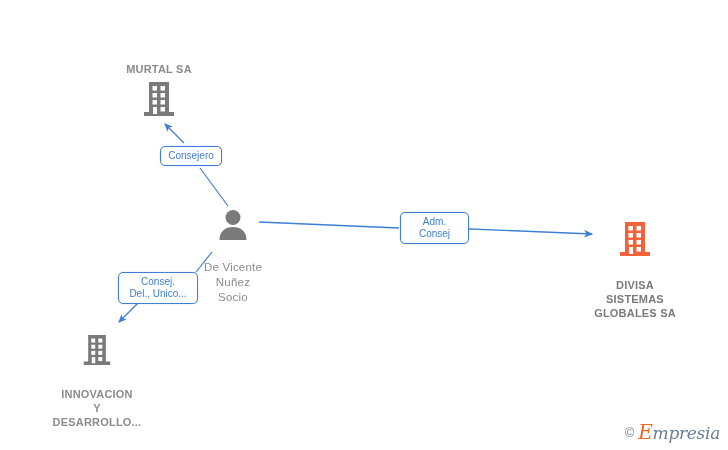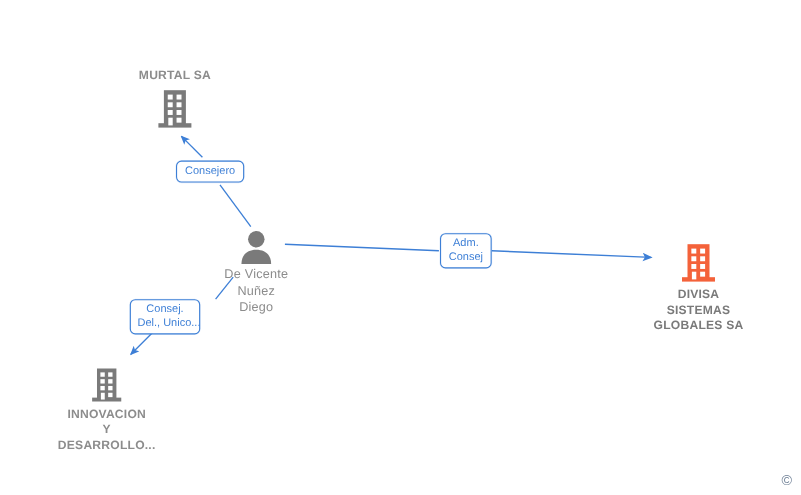"Adm." div.edge-label { width: 47px -> 69px }
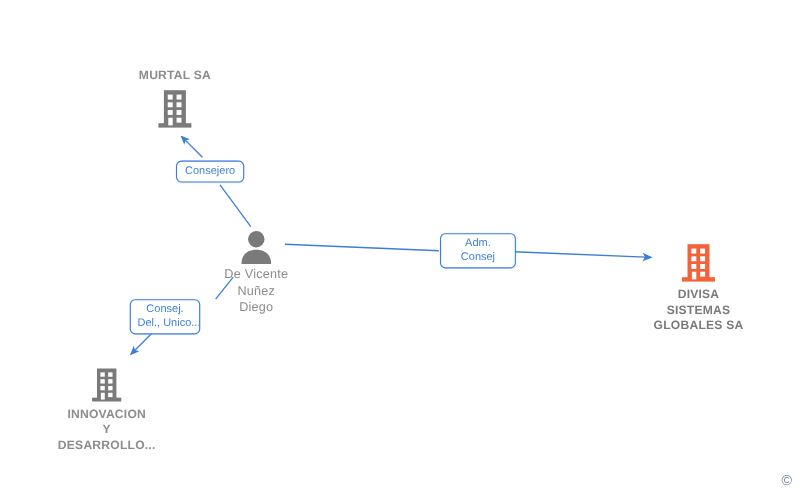"De Vicente" .node-label { margin-top: 3px -> 20px }
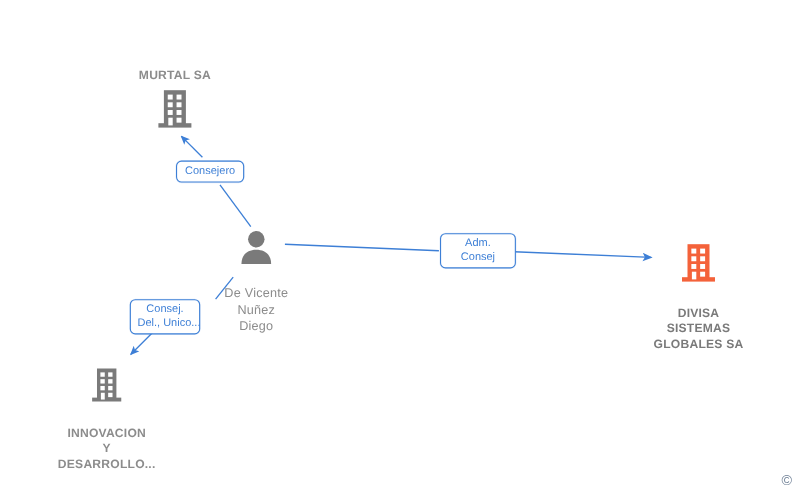"Consej." div.edge-label { width: 64px -> 80px }
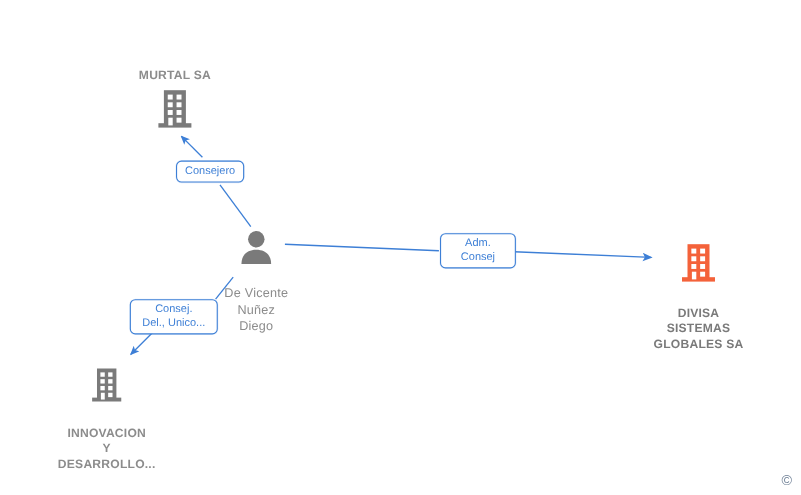"Diego" div { text: Diego -> Socio }
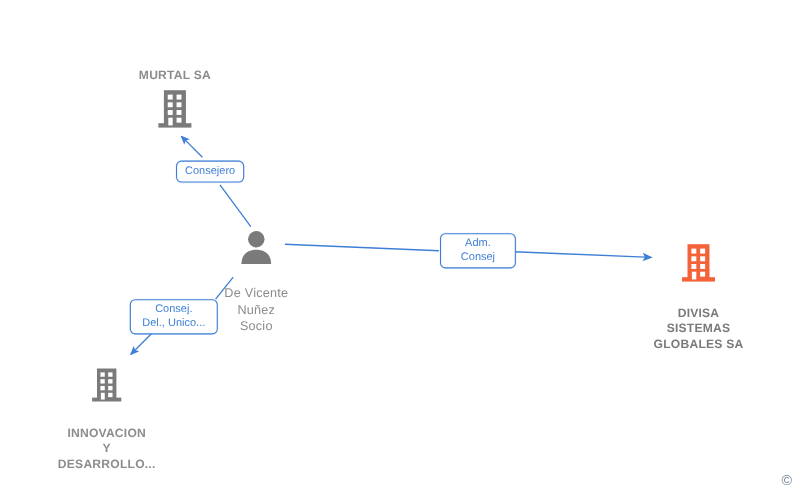"Empresia" span.brand { html: none -> <span><span>E</span><span>mpresia</span></span> }
